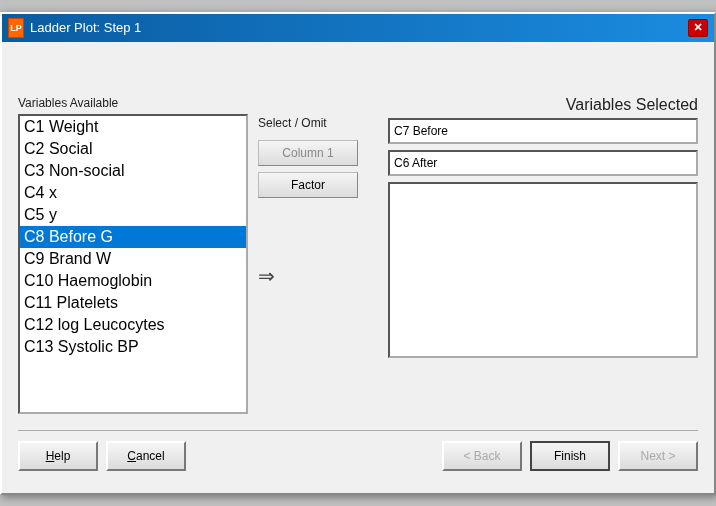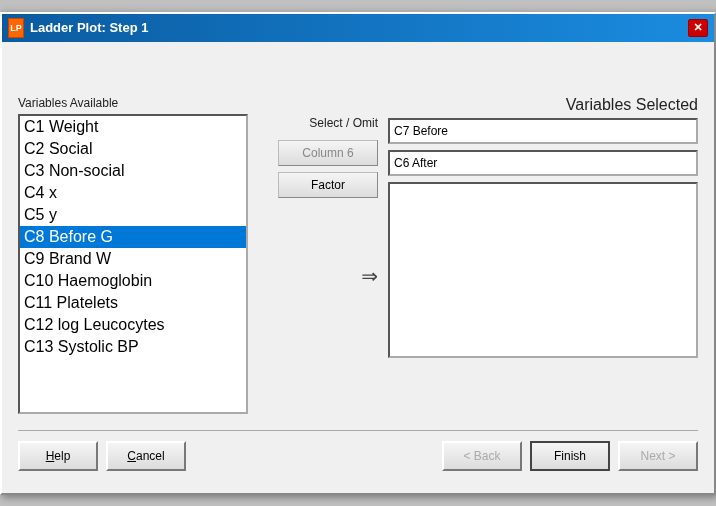"Ladder Plot: Step 1" .title-text { font-weight: bold -> normal }
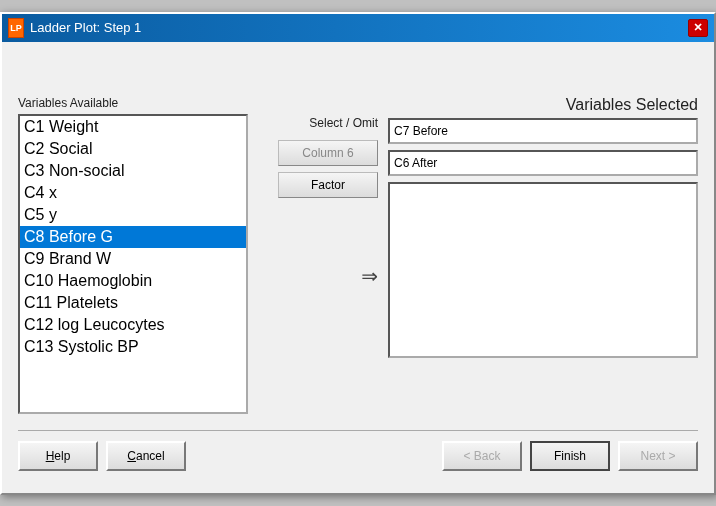"Select / Omit" .middle-panel { align-items: flex-end -> flex-start }
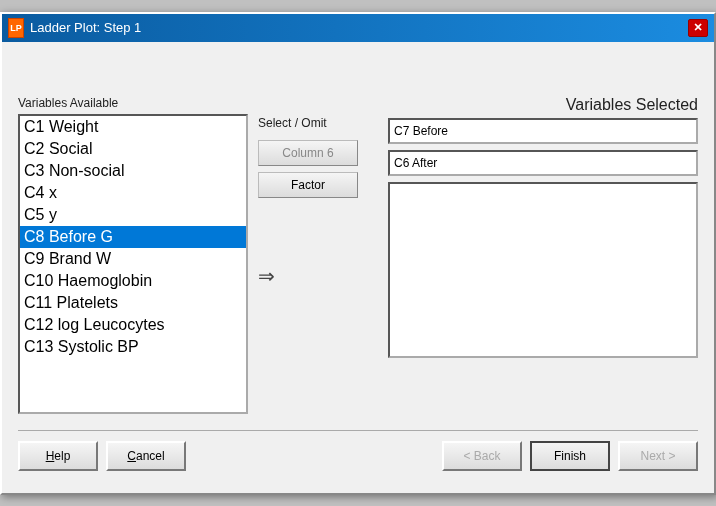"Column 6" button.action-btn { text: 6 -> 1 }
